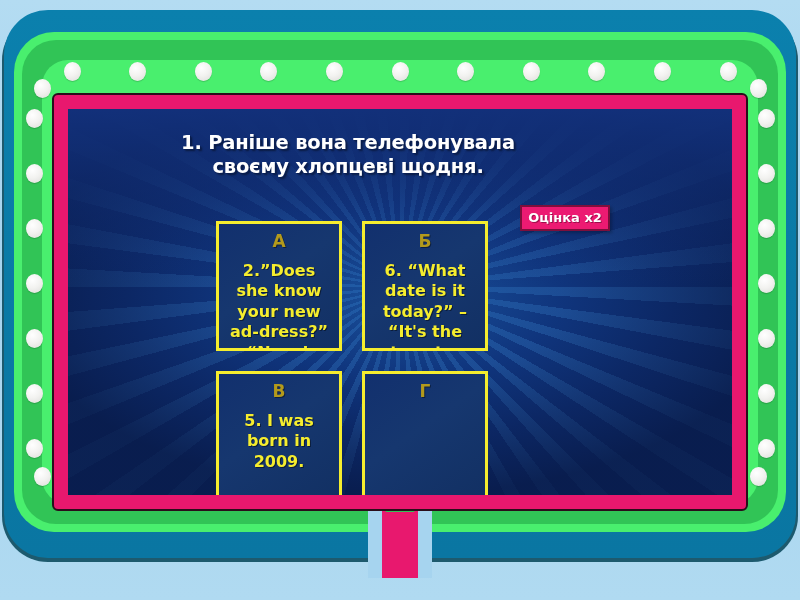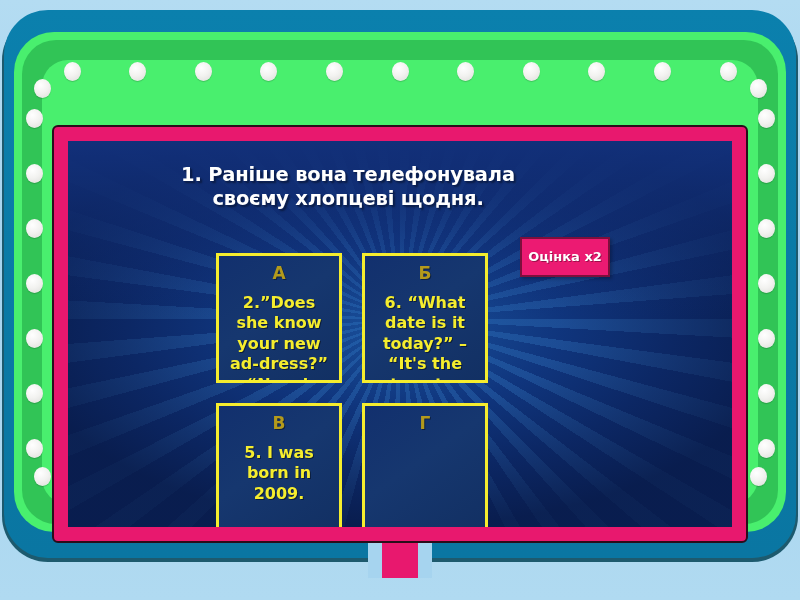"1. Раніше вона телефонувала" #bezel { margin-top: 32px -> none }
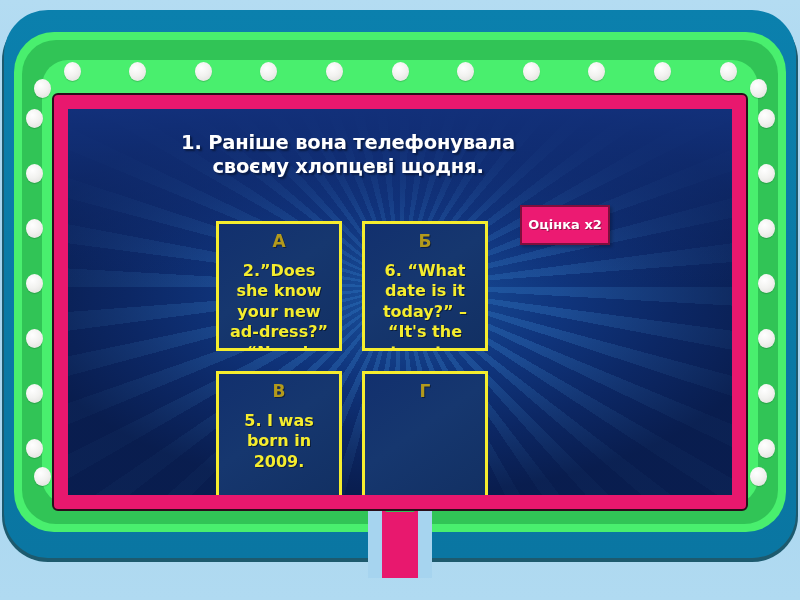"Оцінка х2" #pu-0 { height: 40px -> 26px }
